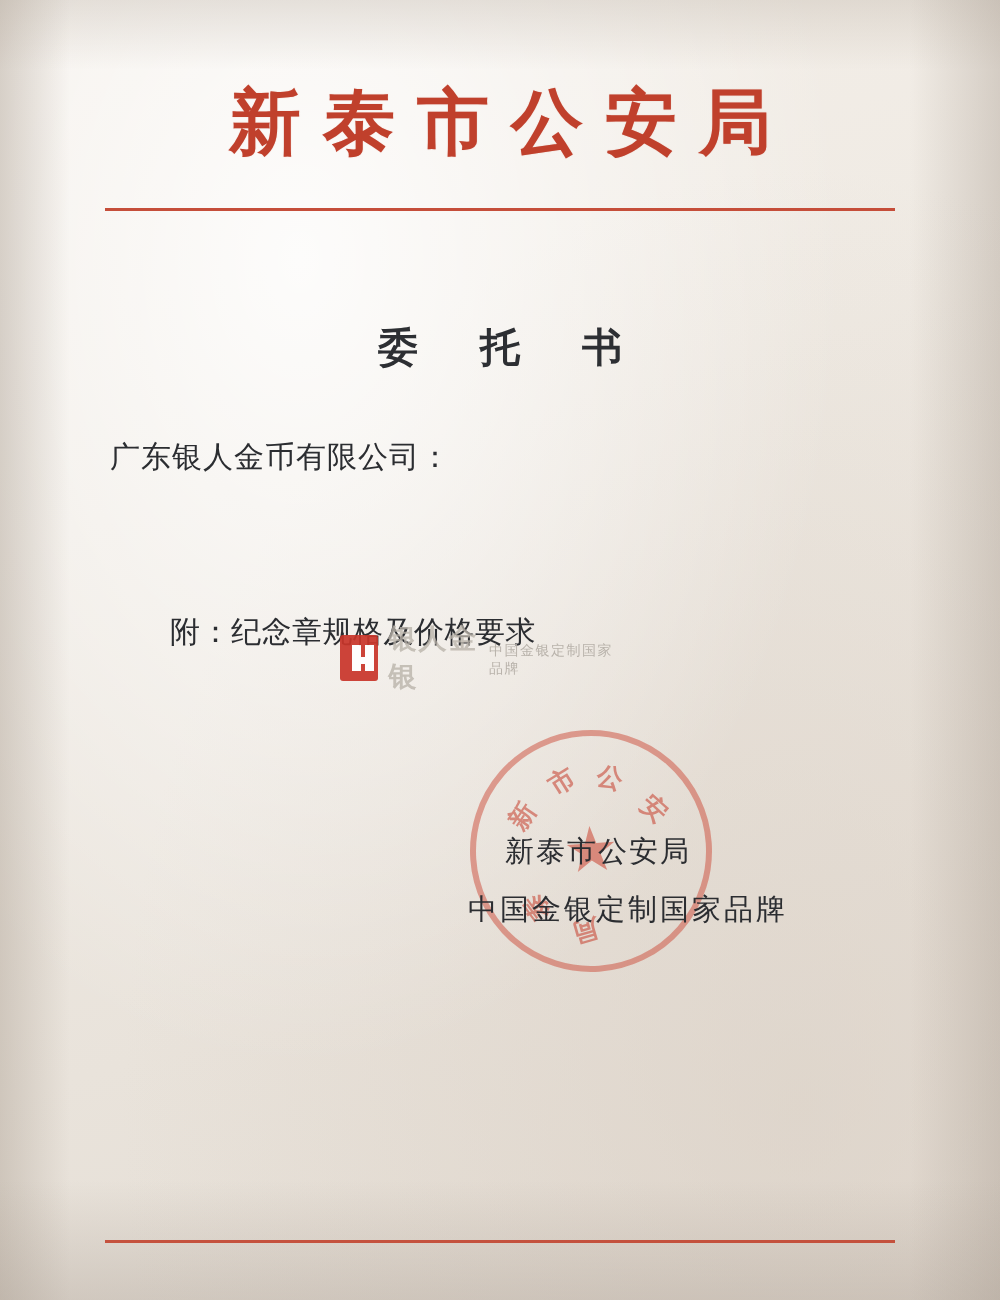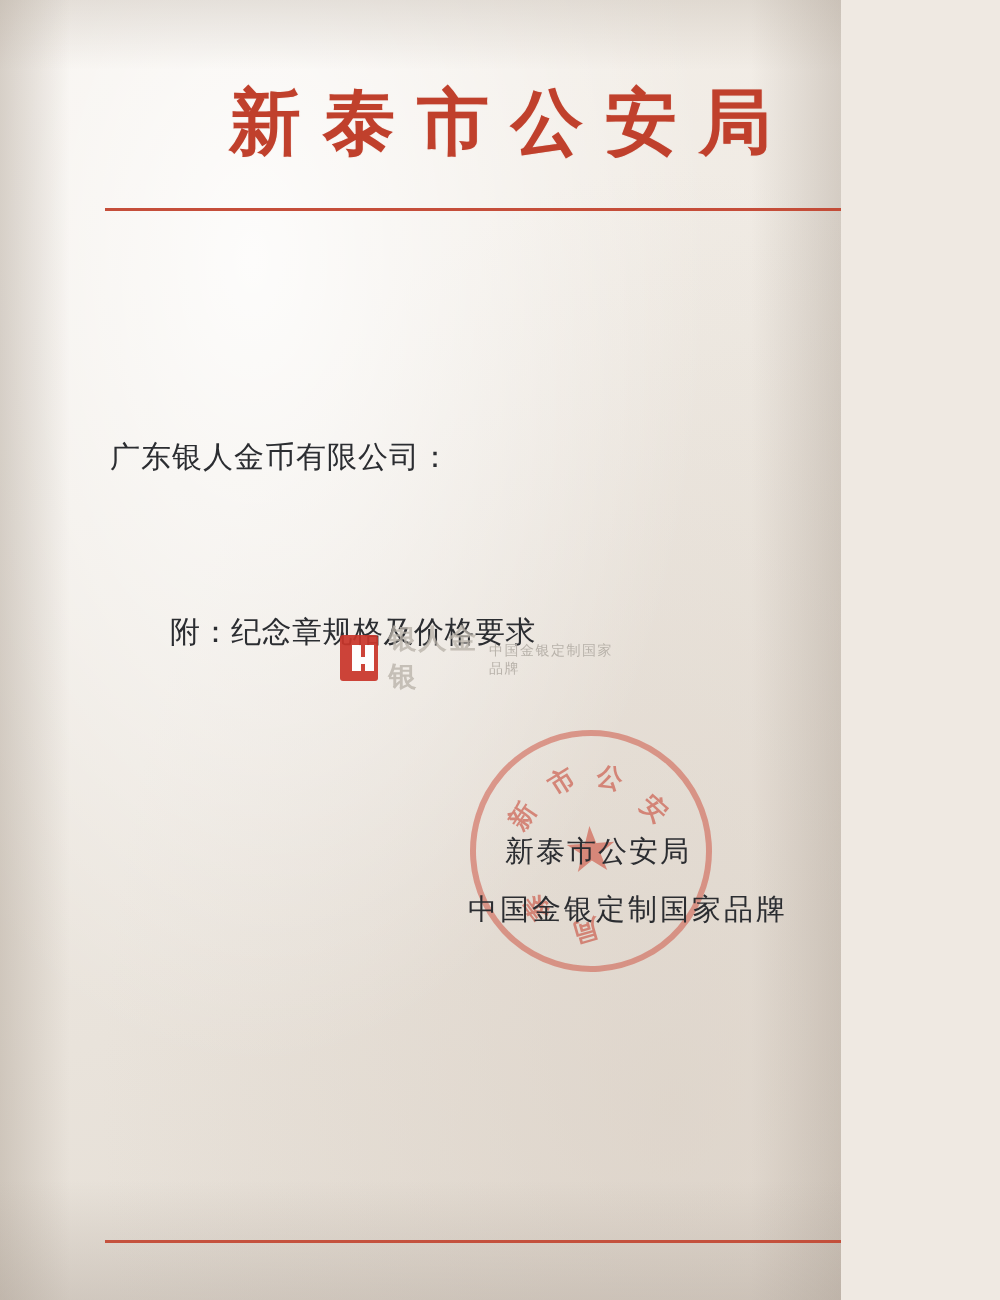"新泰市公安局" .page { width: 841px -> 1000px }
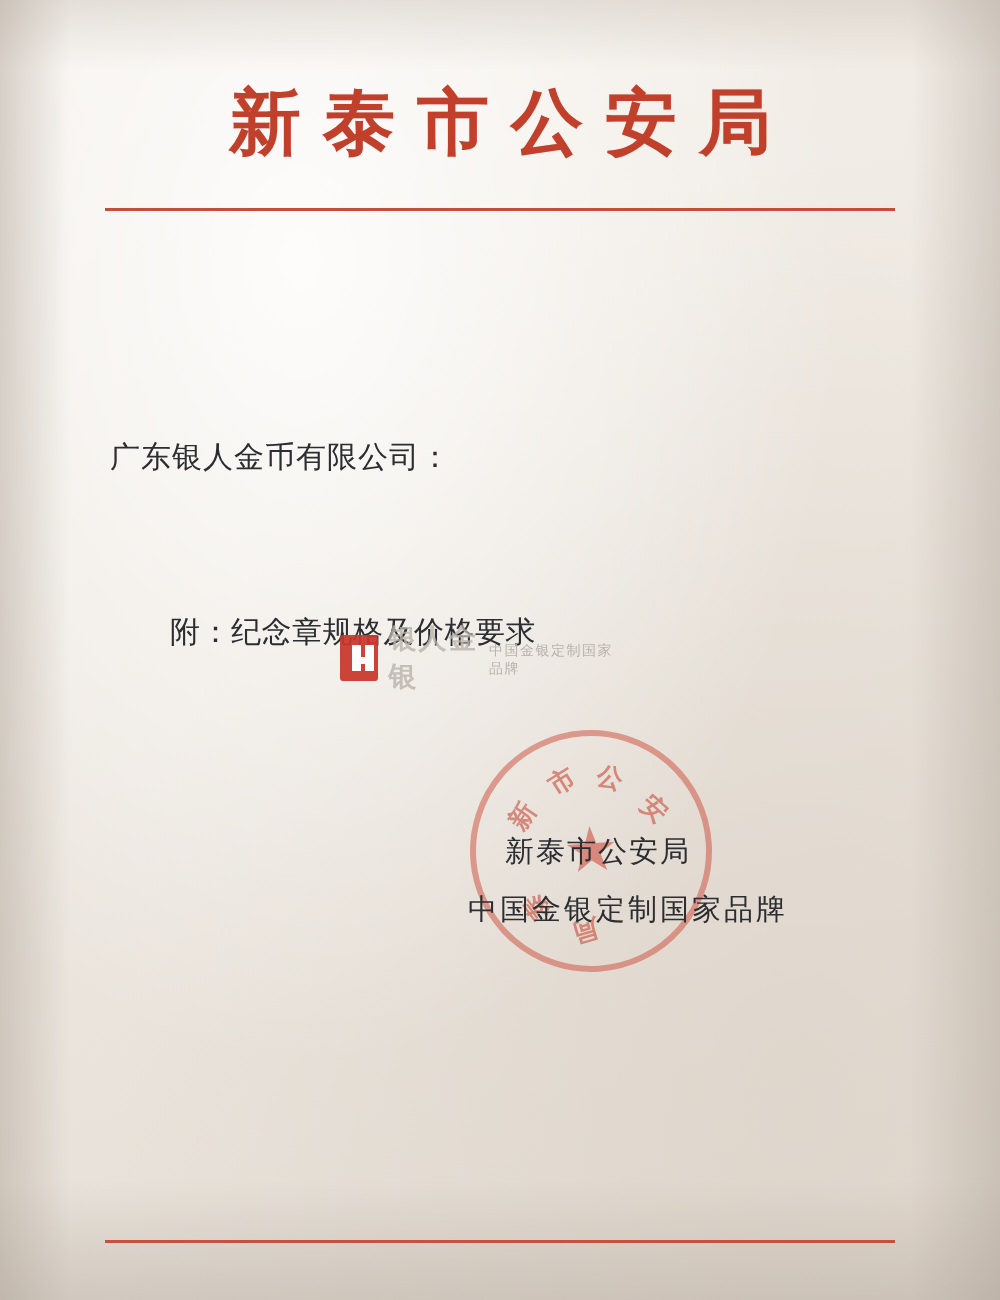"委 托 书" div.doc-title { html: none -> <div>委 托 书</div> }
